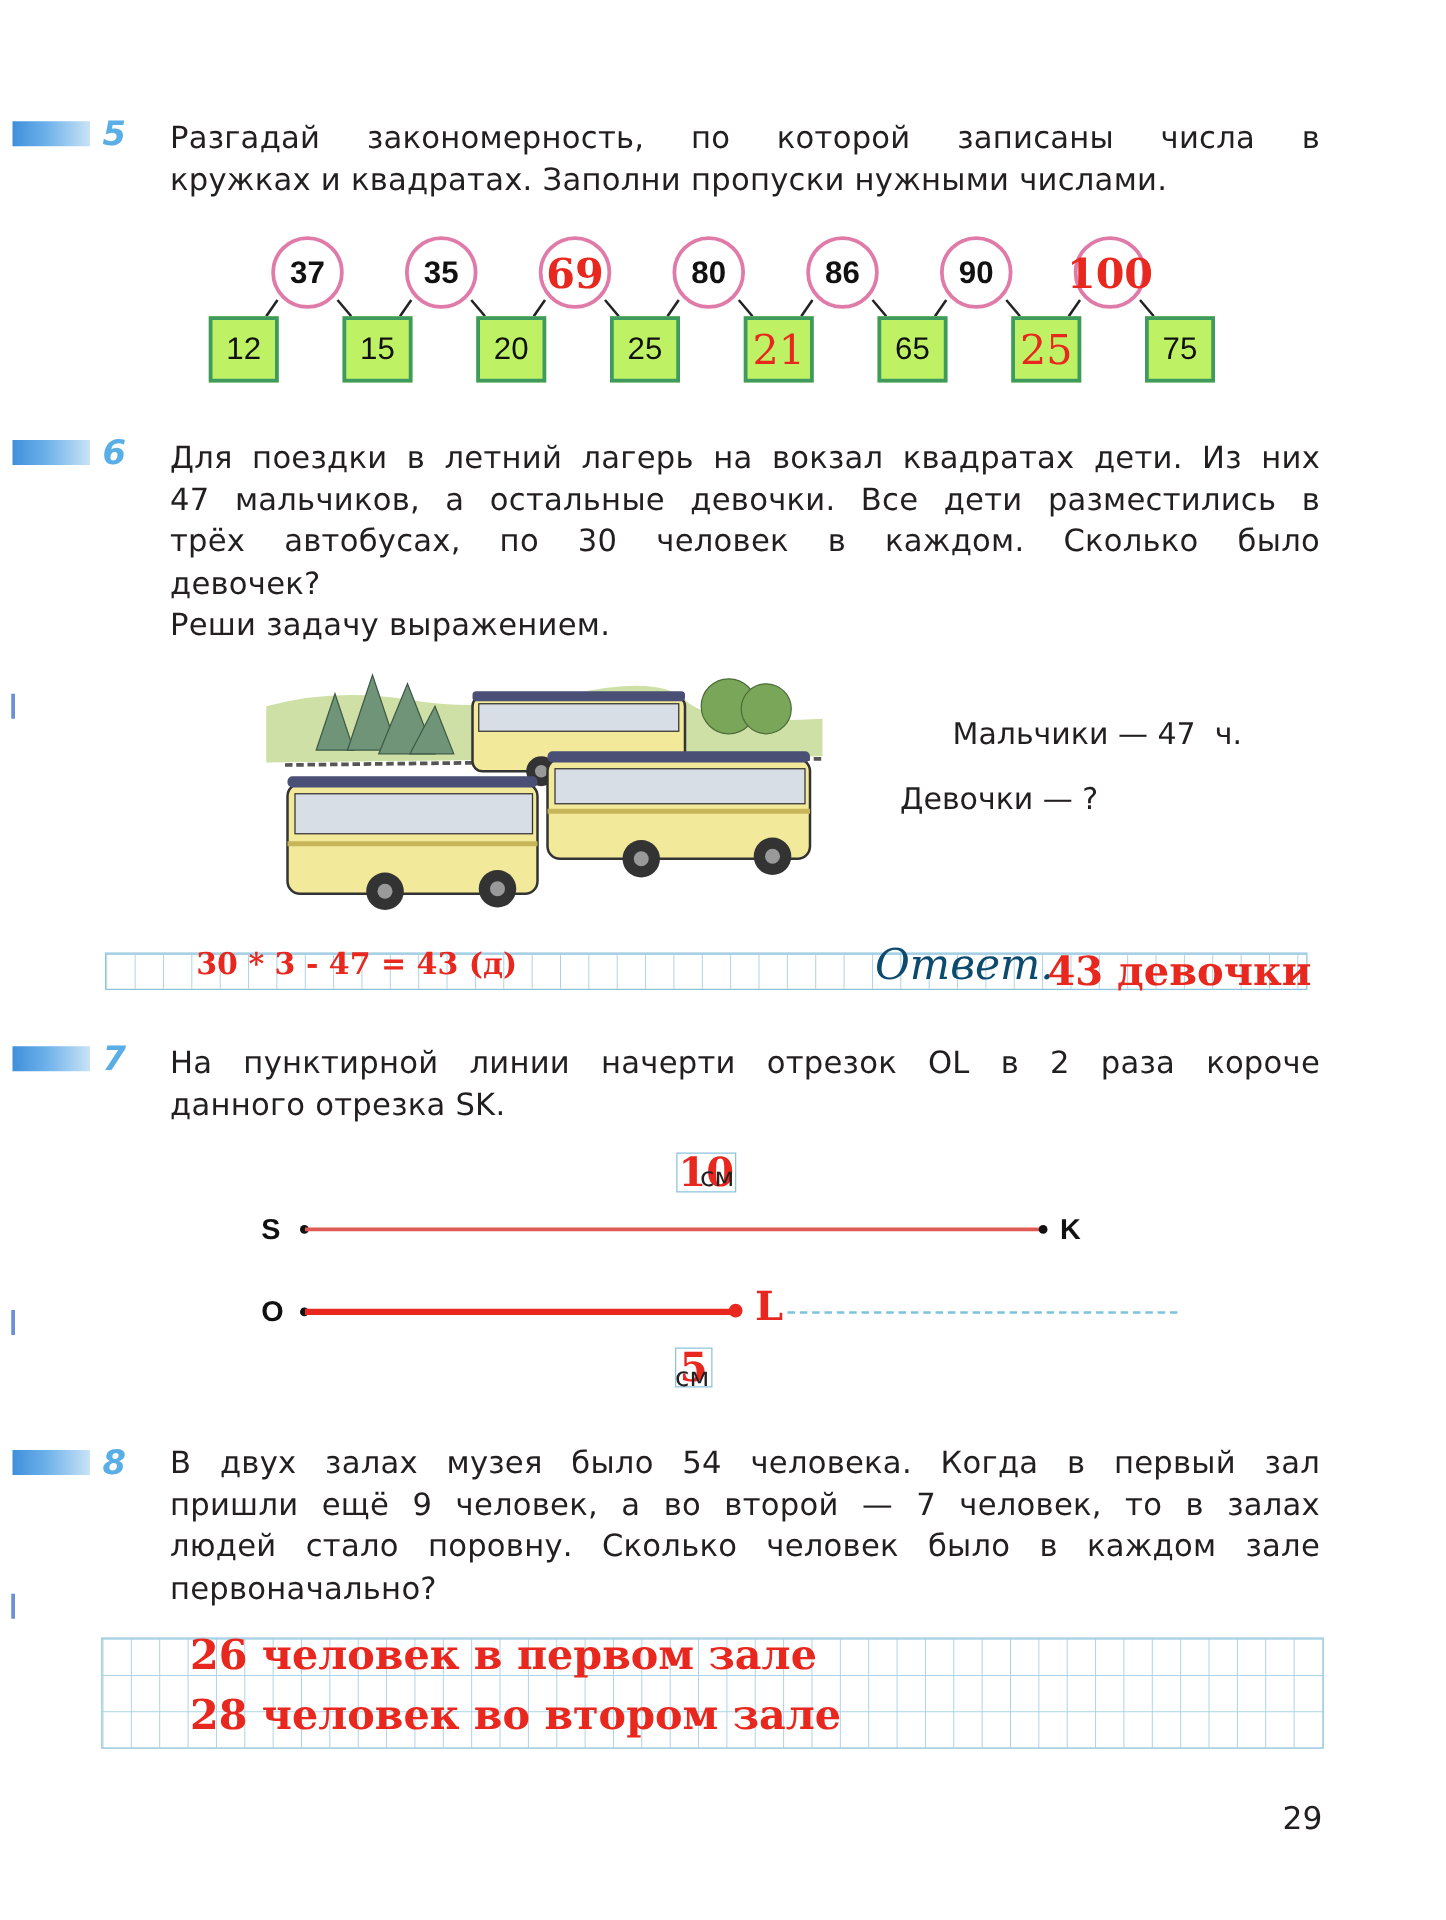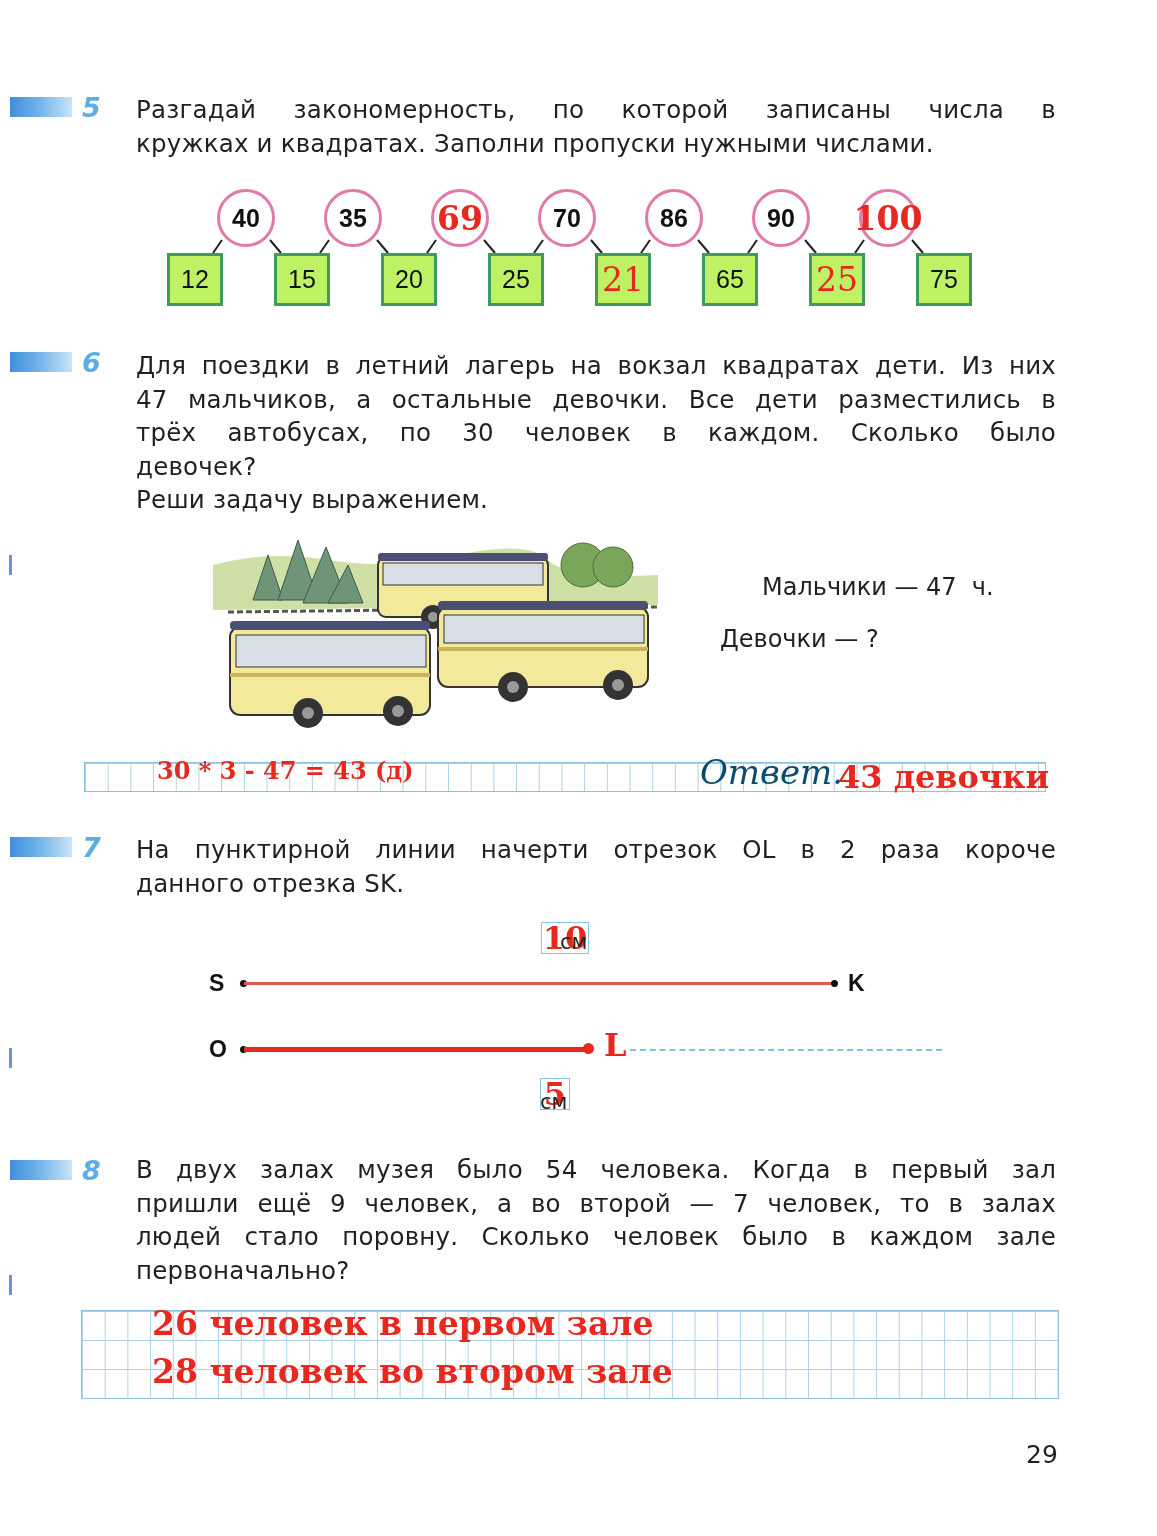"40" div.circle { text: 40 -> 37 }
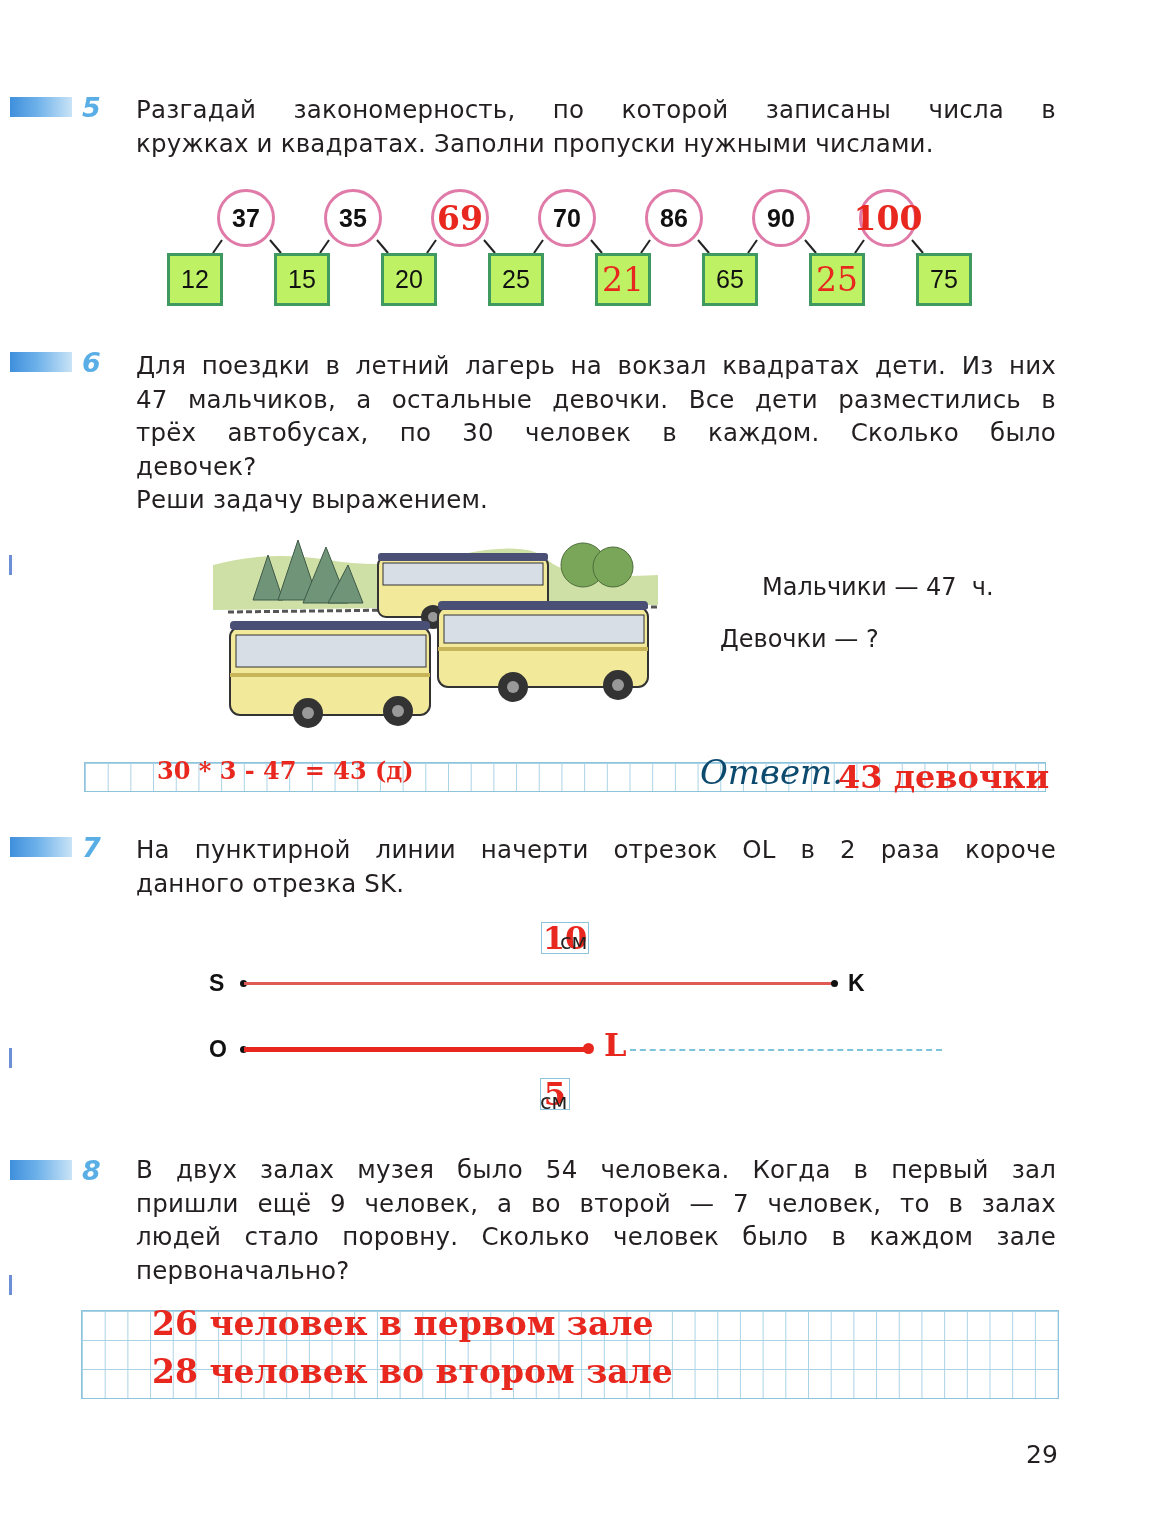"70" div.circle { text: 70 -> 80 }
